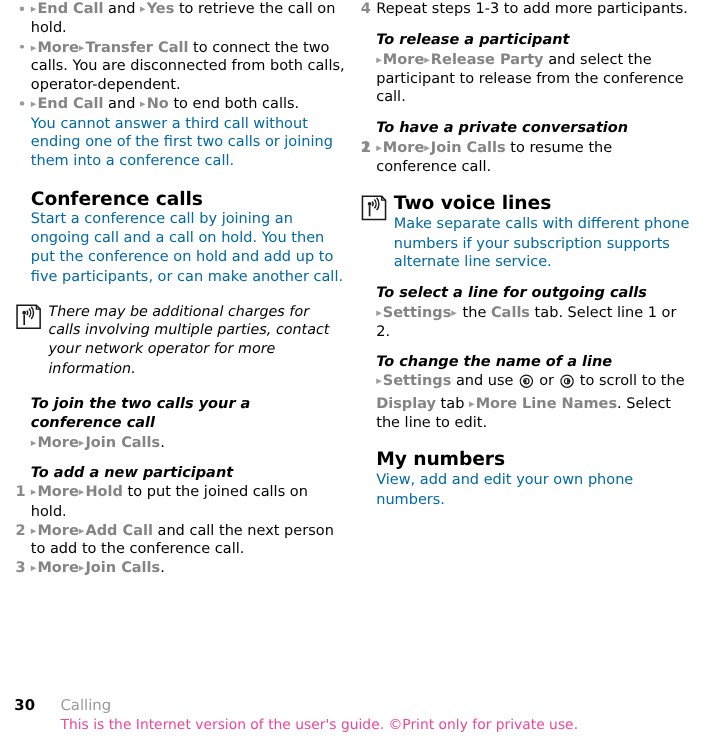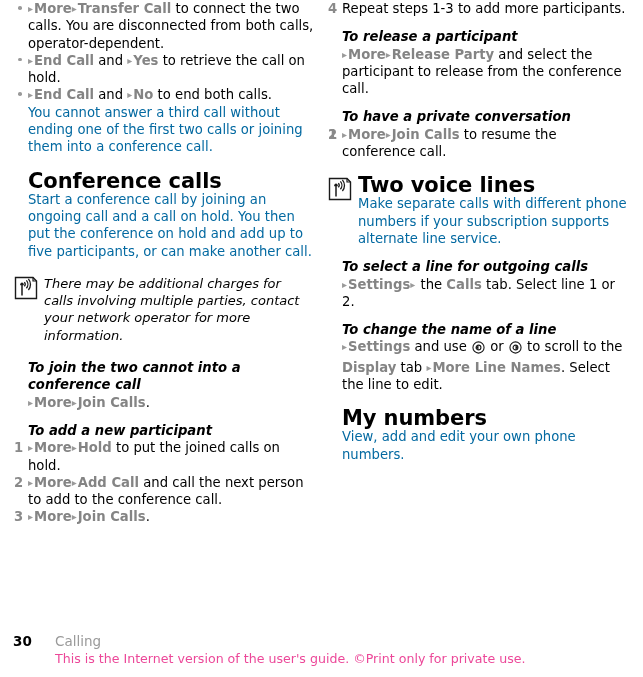"▸More▸Transfer Call to connect the" div.li { order: before "▸End Call and ▸Yes to" -> after "▸End Call and ▸Yes to" }
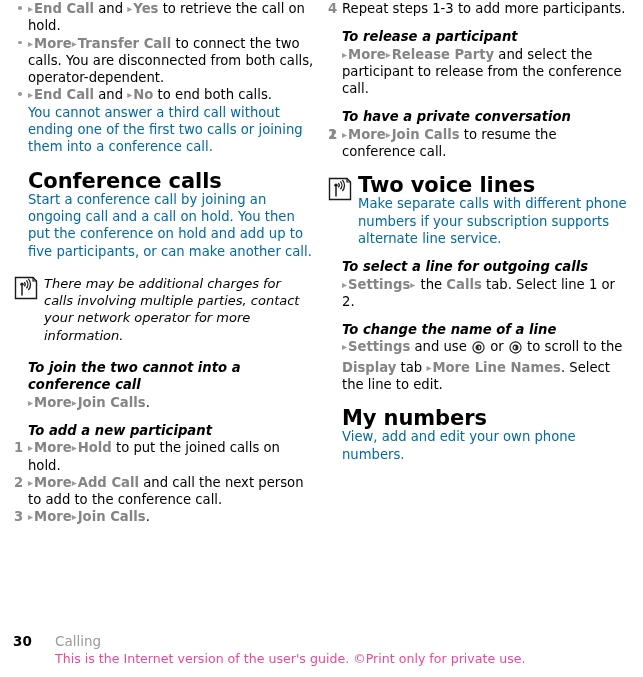"Conference calls" .h2 { font-size: 21px -> 17px }
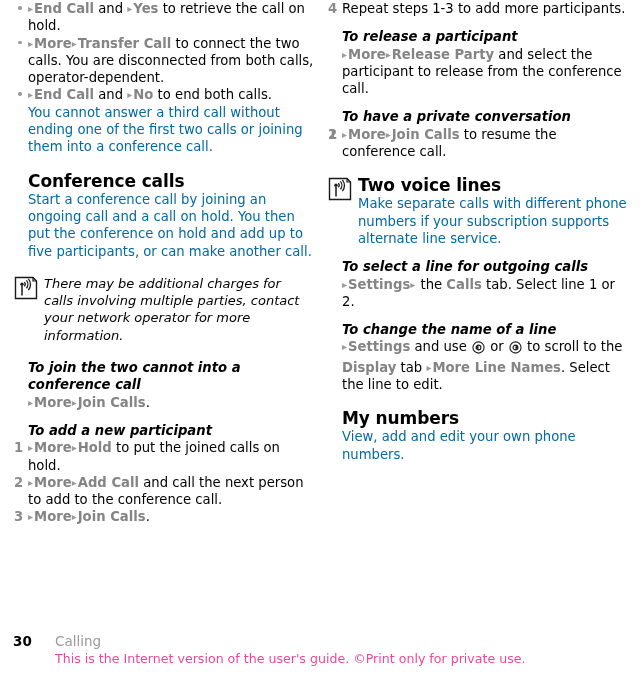"To join the two cannot" div.h3 { text: cannot into -> calls your }
